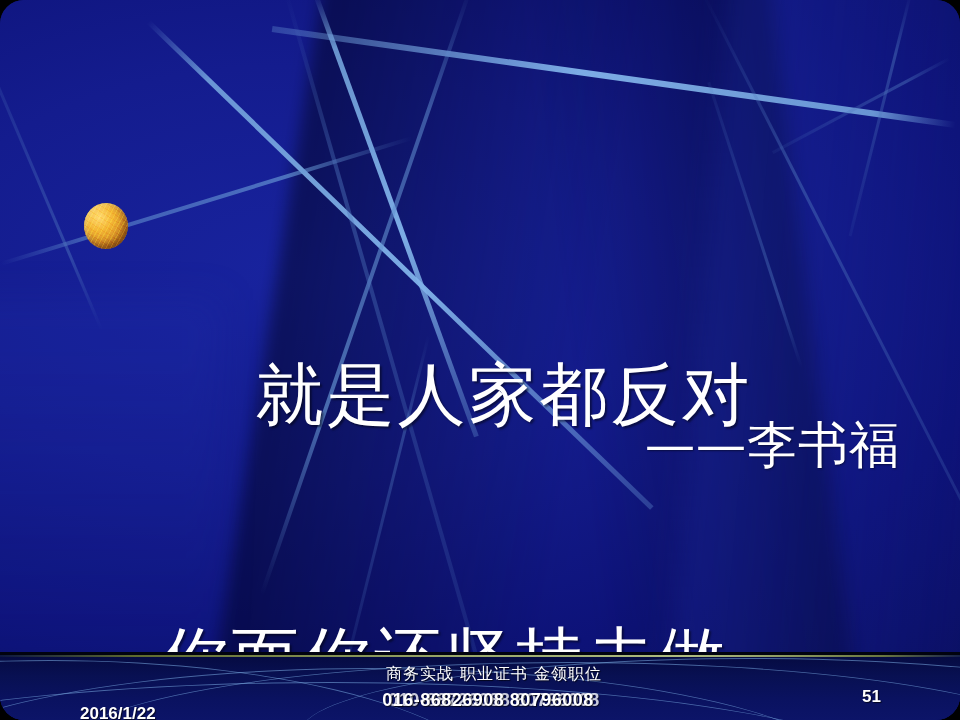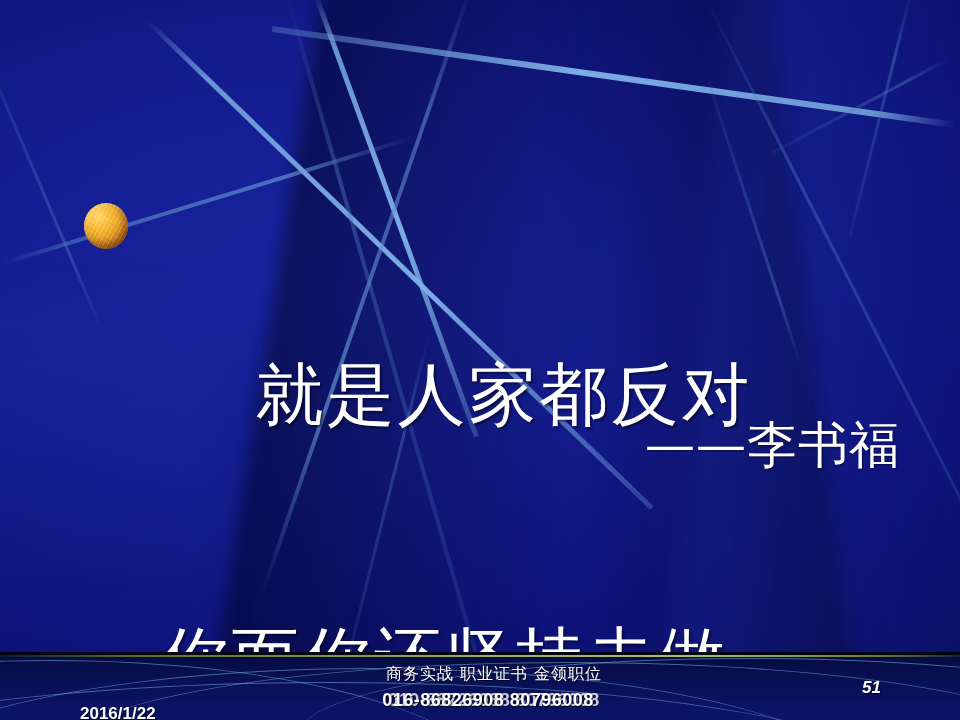"就是人家都反对" #slide { border-radius: none -> 24px }
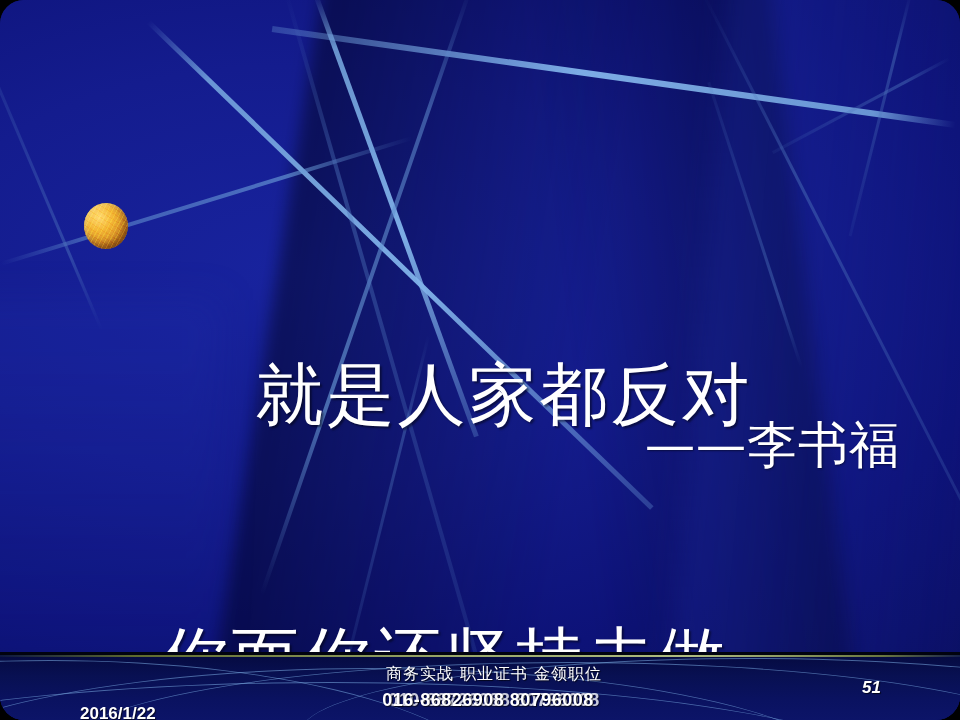"51" .fpage { font-style: italic -> none; top: 26px -> 35px }
